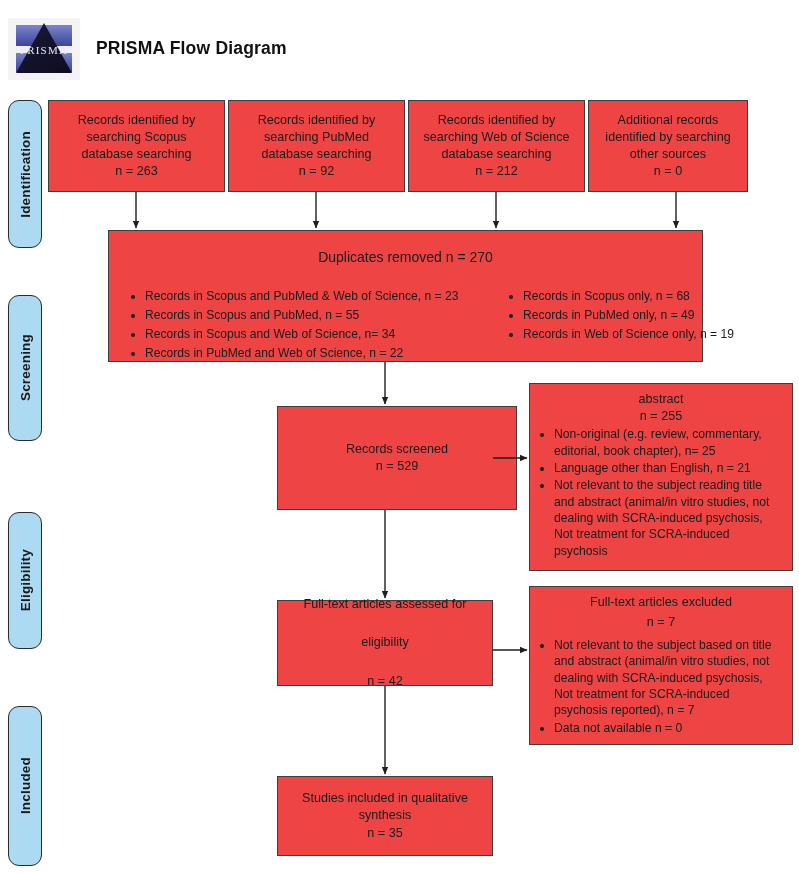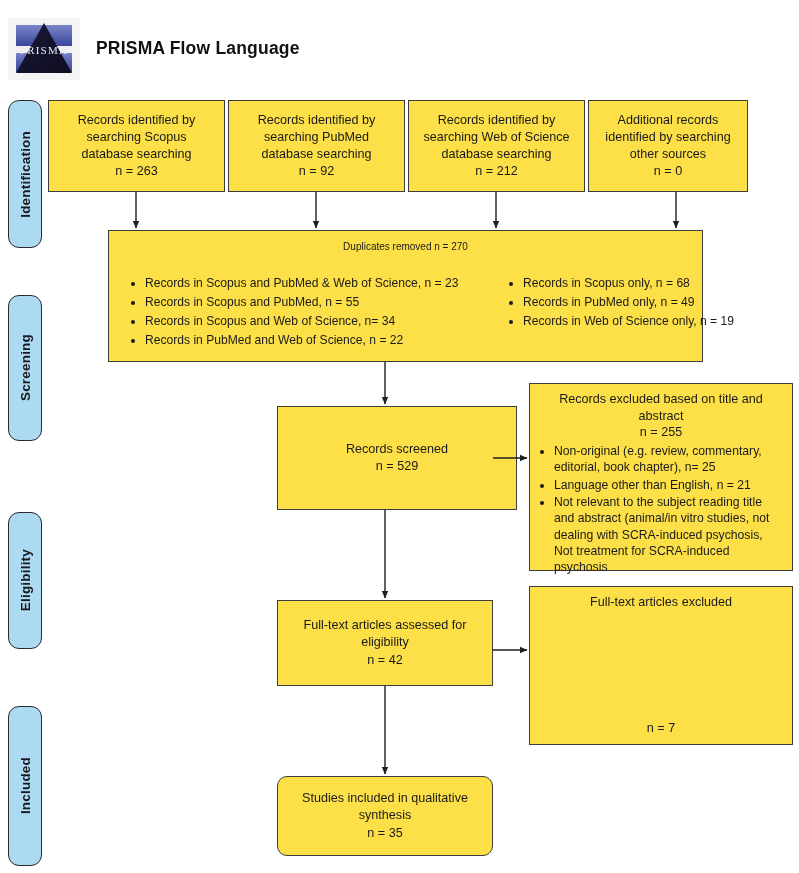"PRISMA Flow Language" div { text: Language -> Diagram }
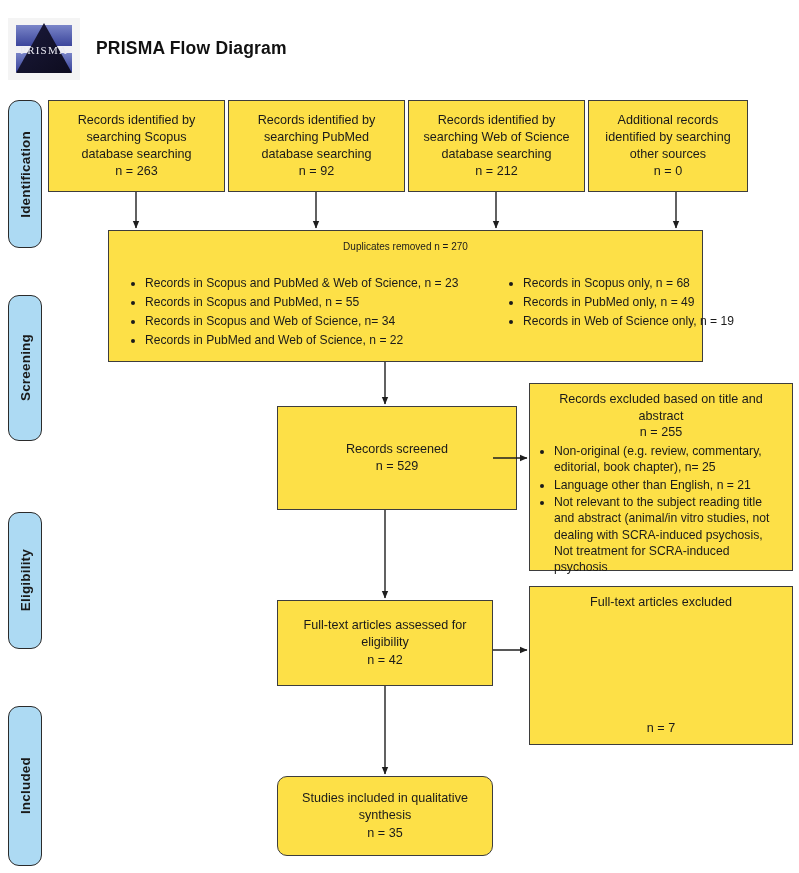"Records identified by" .box { background: #fde047 -> #ef4444 }
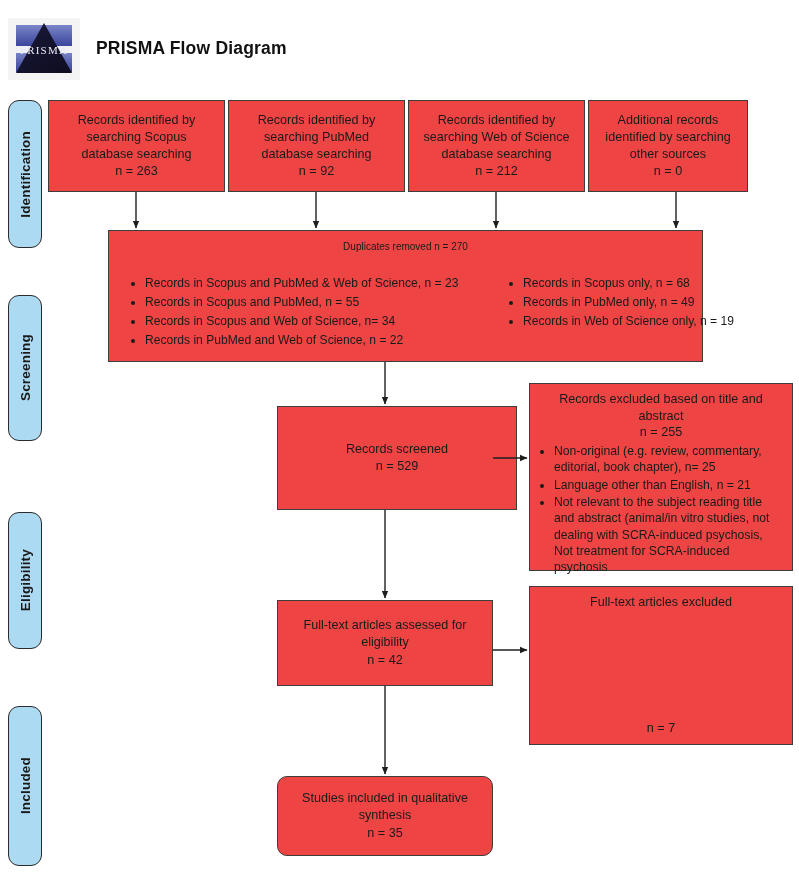"Duplicates removed n = 270" #dup-title { font-size: 10px -> 14px; margin-top: none -> 8px }
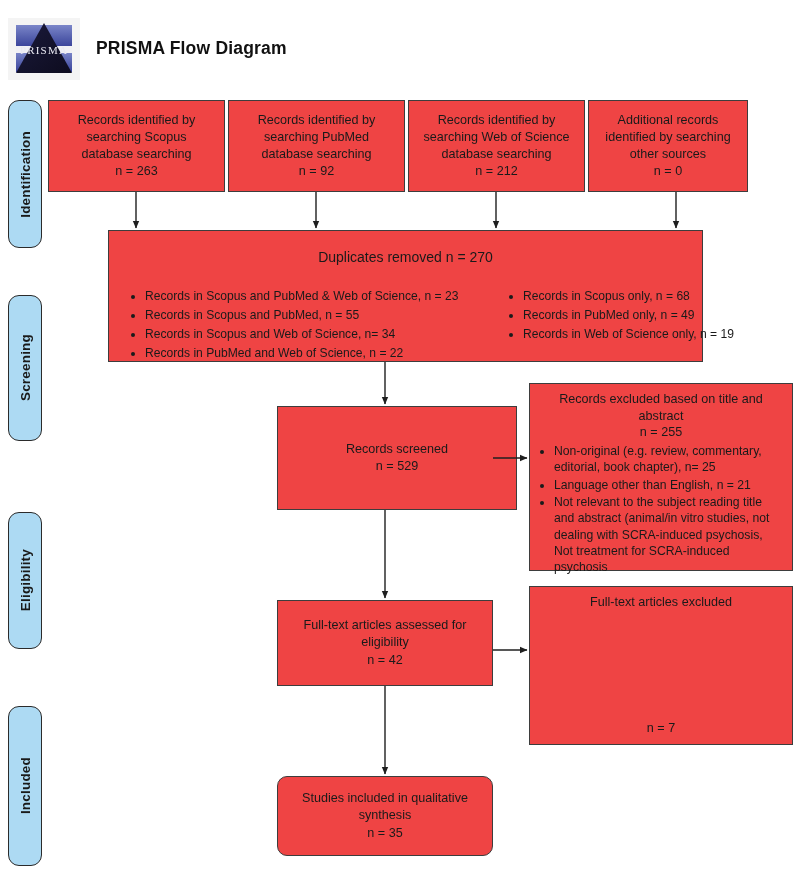"Records excluded based on title" div.head { html: <div>Records excluded based on title and</div> -> none }
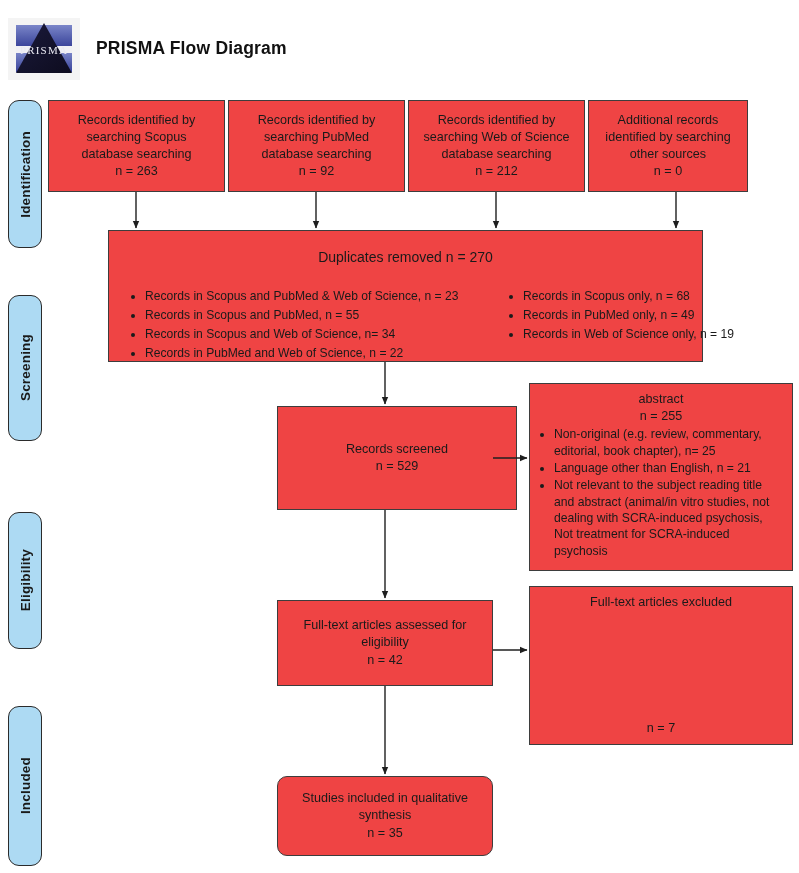"Full-text articles assessed for" #fulltext-box { gap: none -> 21px }
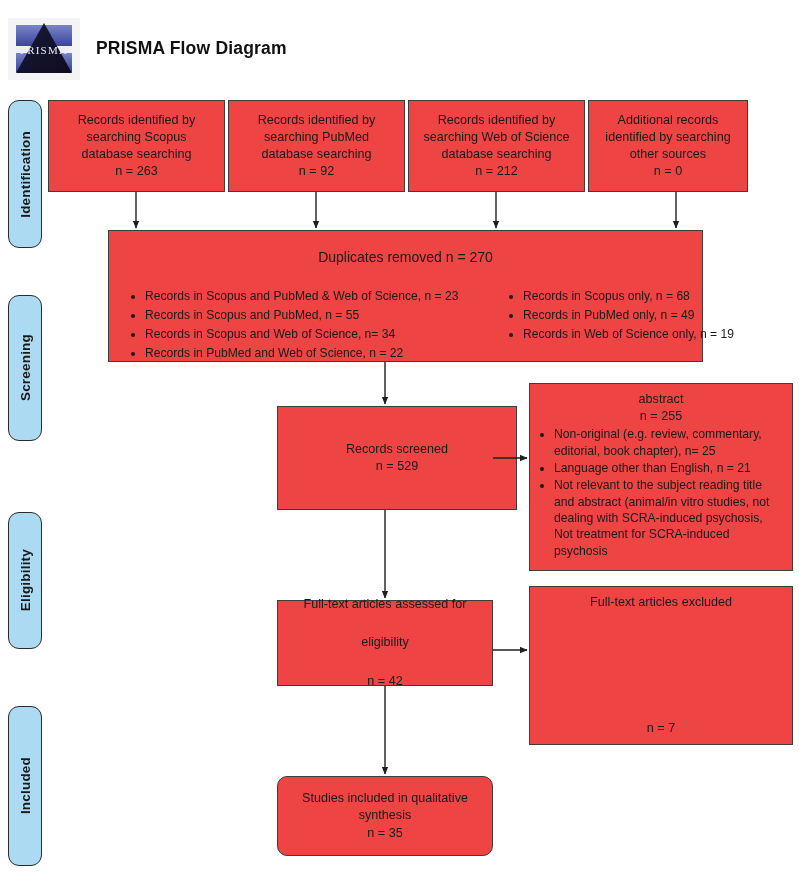"Not relevant to the subject based" ul.excl-list { html: none -> <ul> <li>Not relevant to the subject based on title and abstract (animal/in vitro studies, not dealing with SCRA-induced psychosis, Not treatment for SCRA-induced psychosis reported), n = 7</li> <li>Data not available n = 0</li> </ul> }
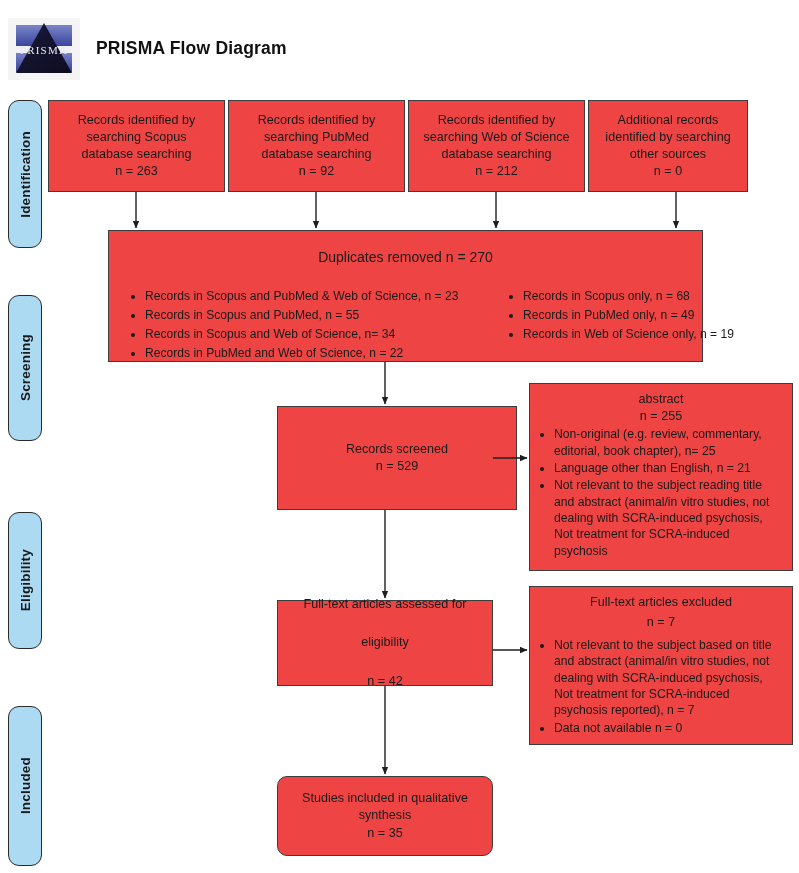"Studies included in qualitative" #included-box { border-radius: 10px -> none }
